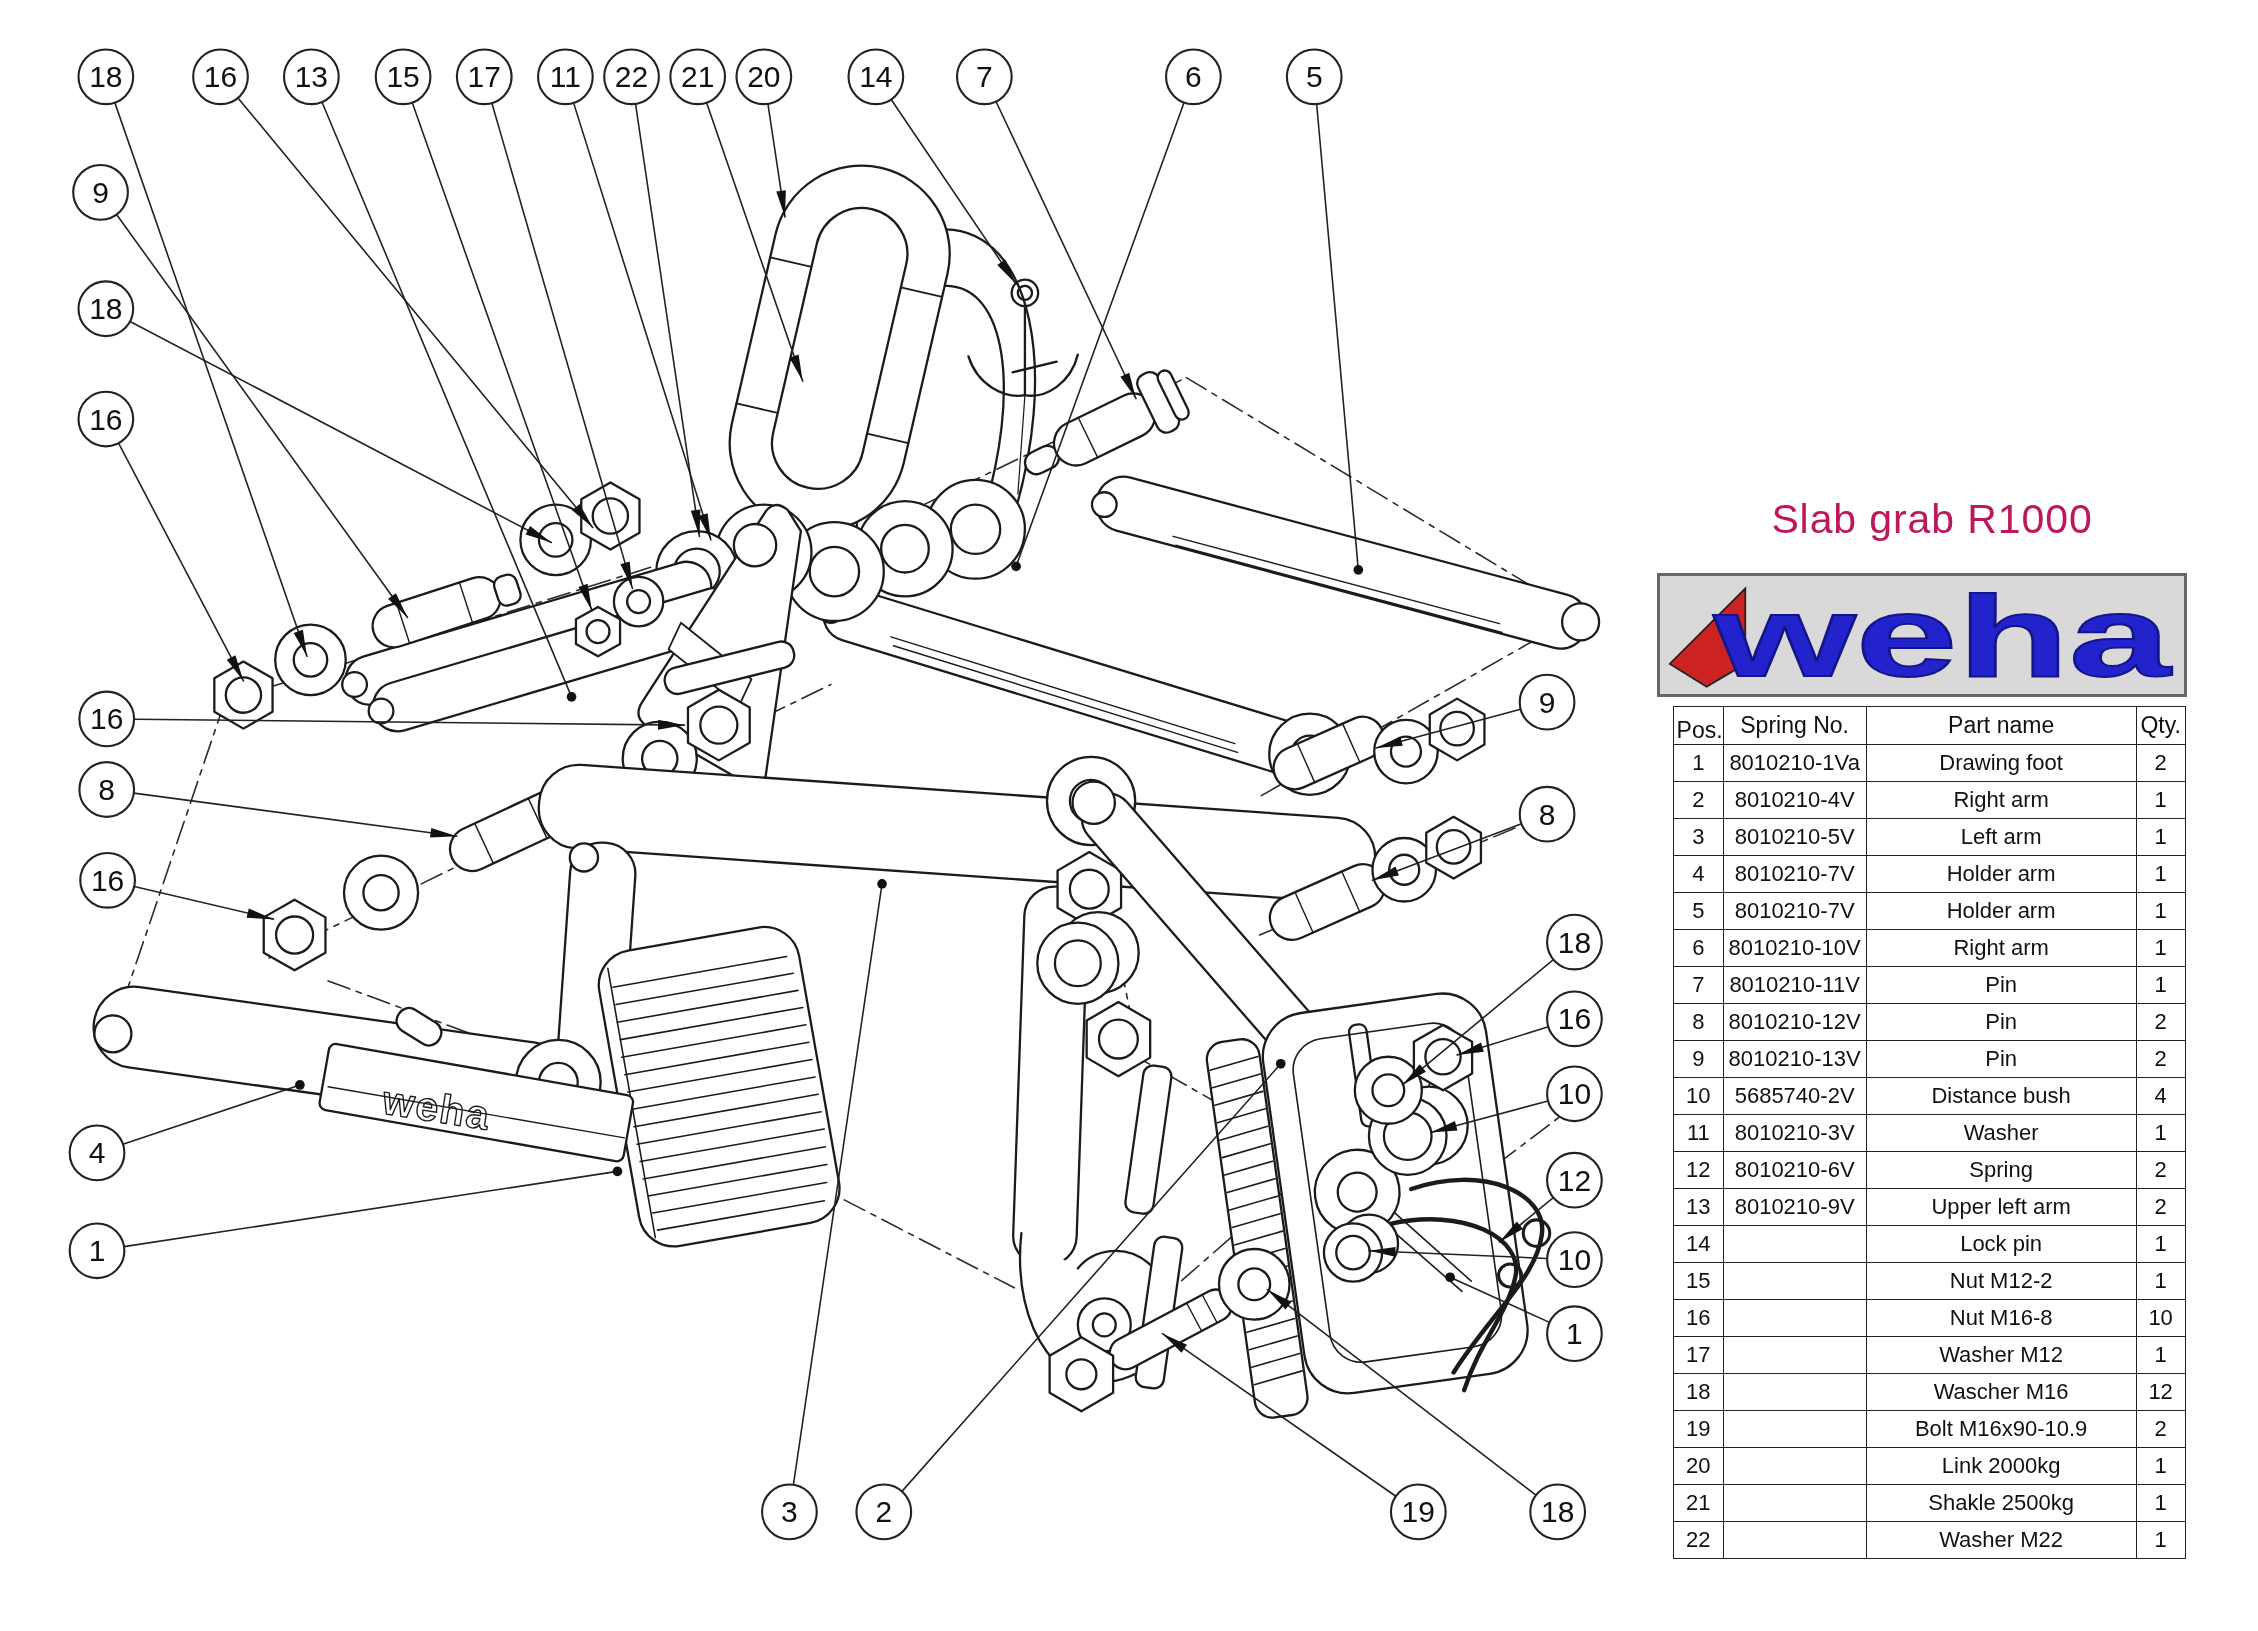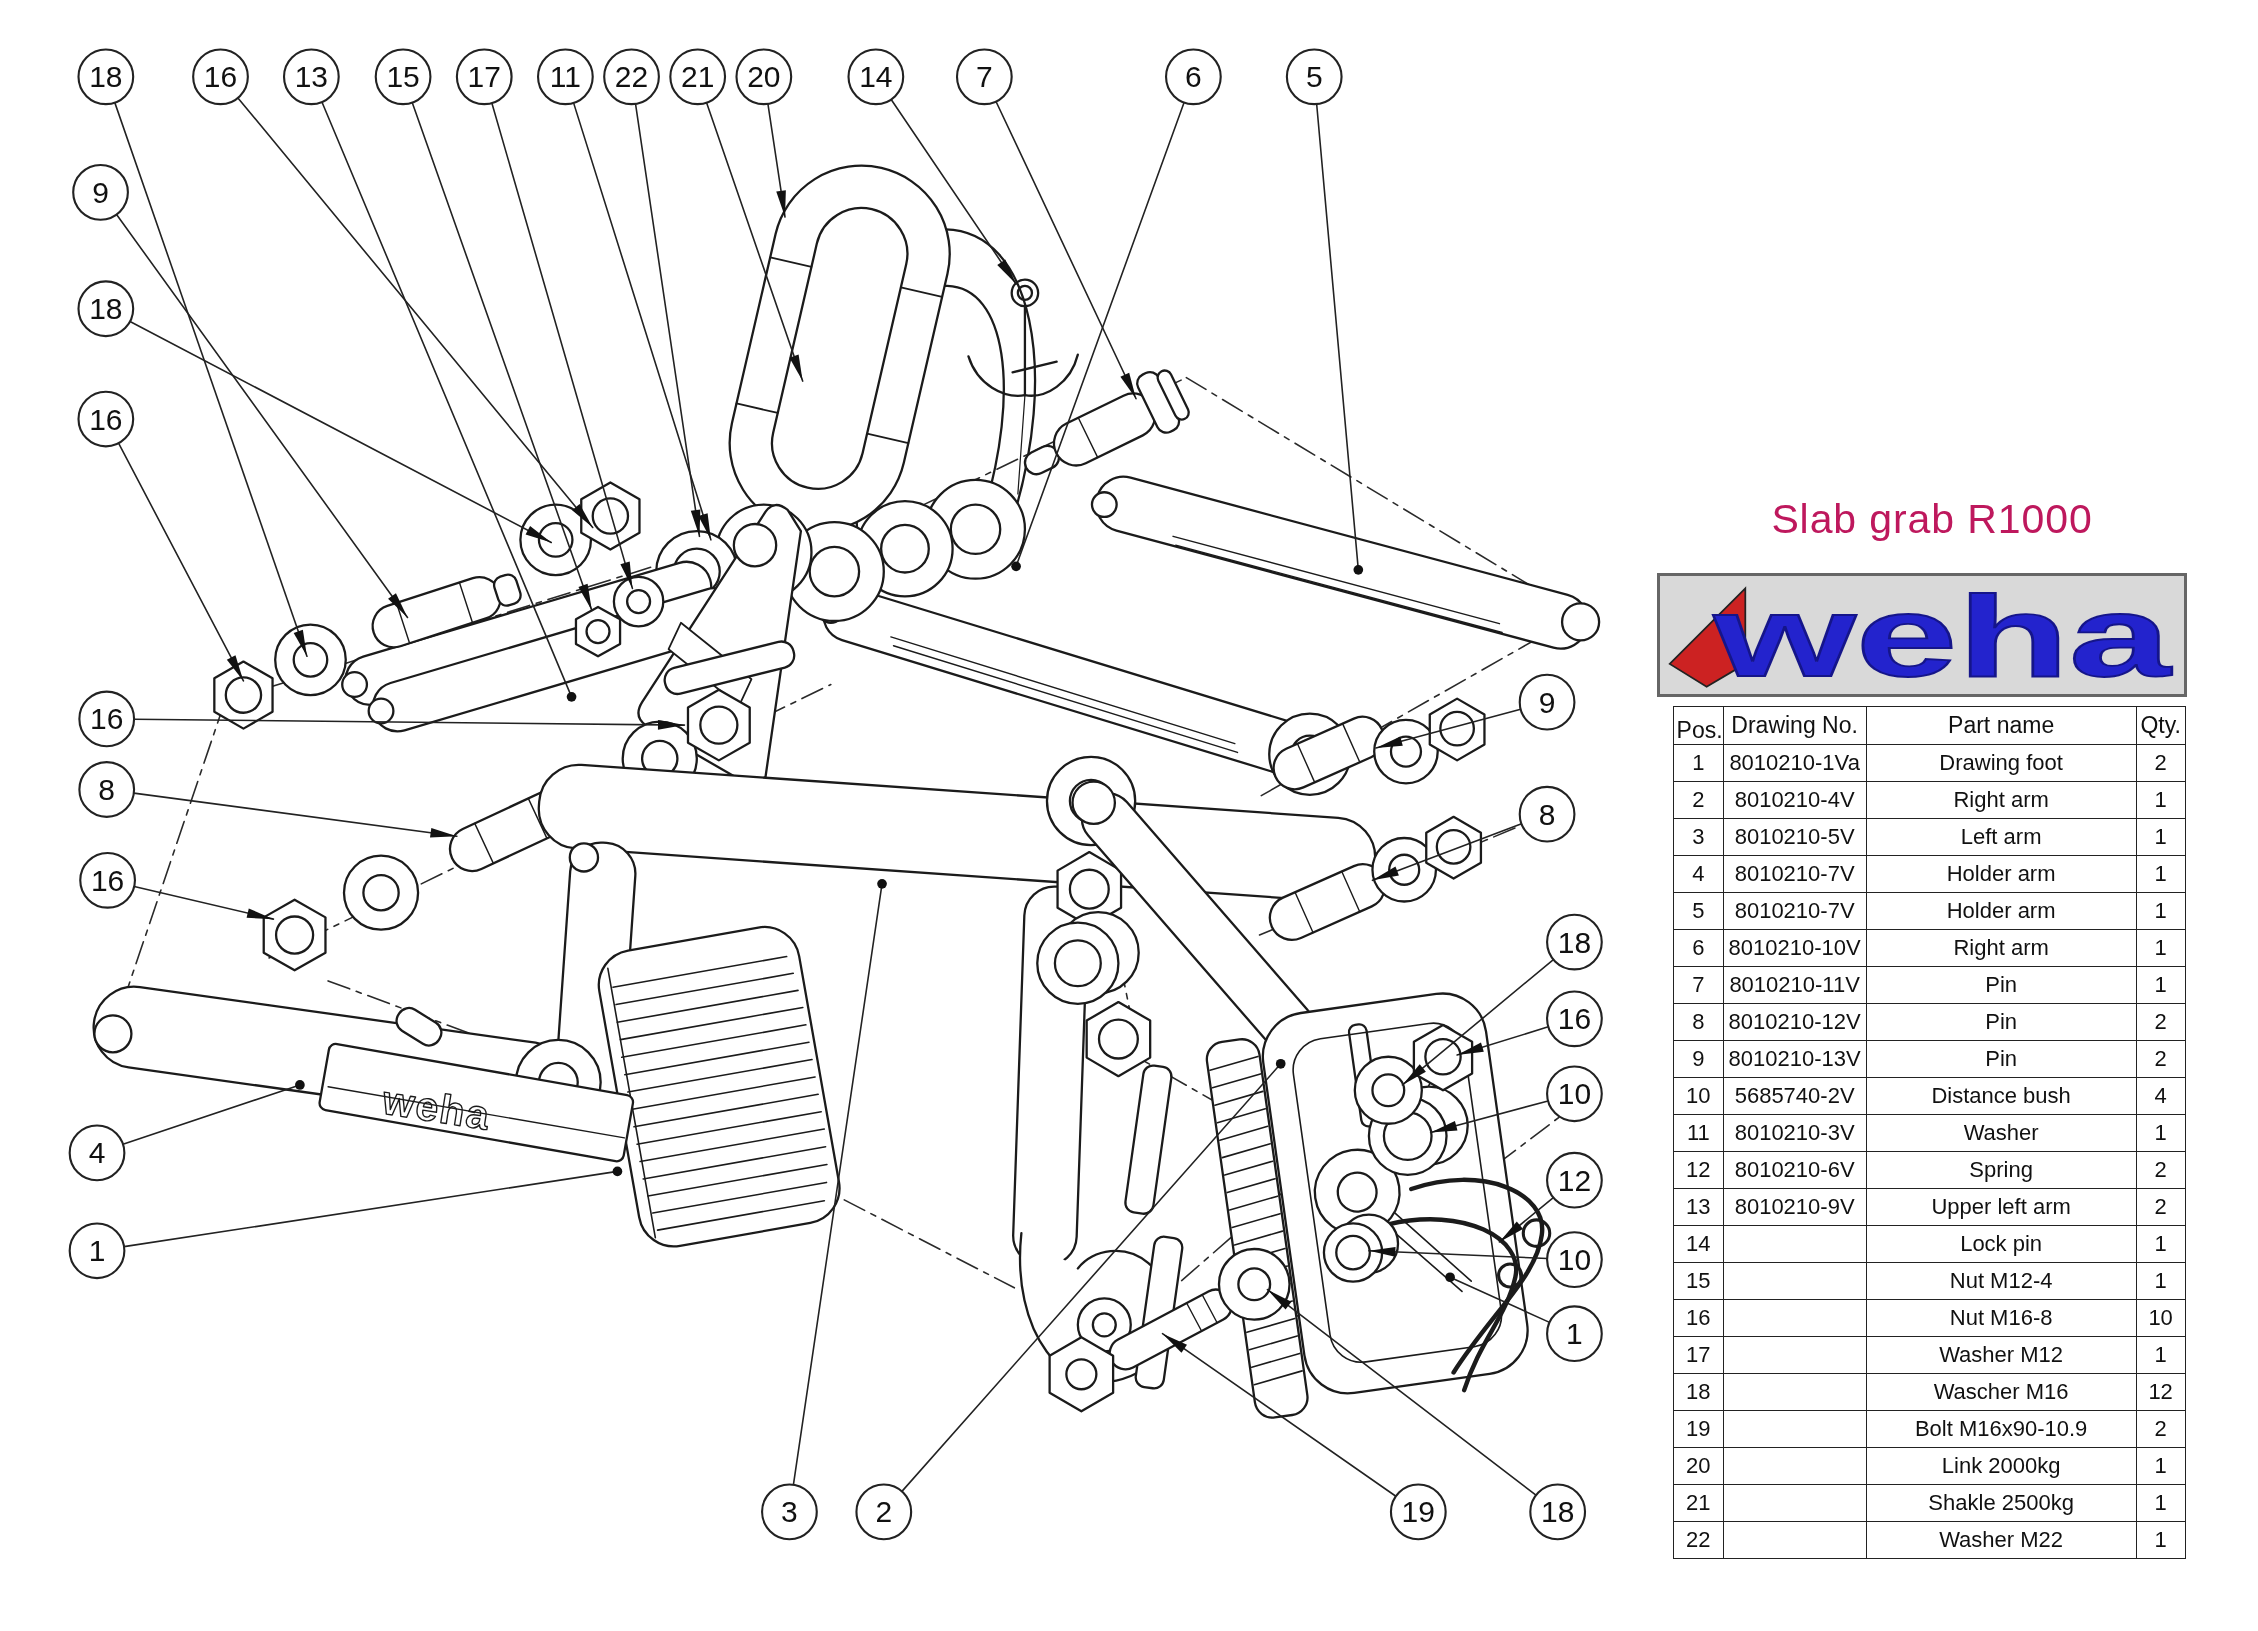"Drawing No." th { text: Drawing -> Spring }
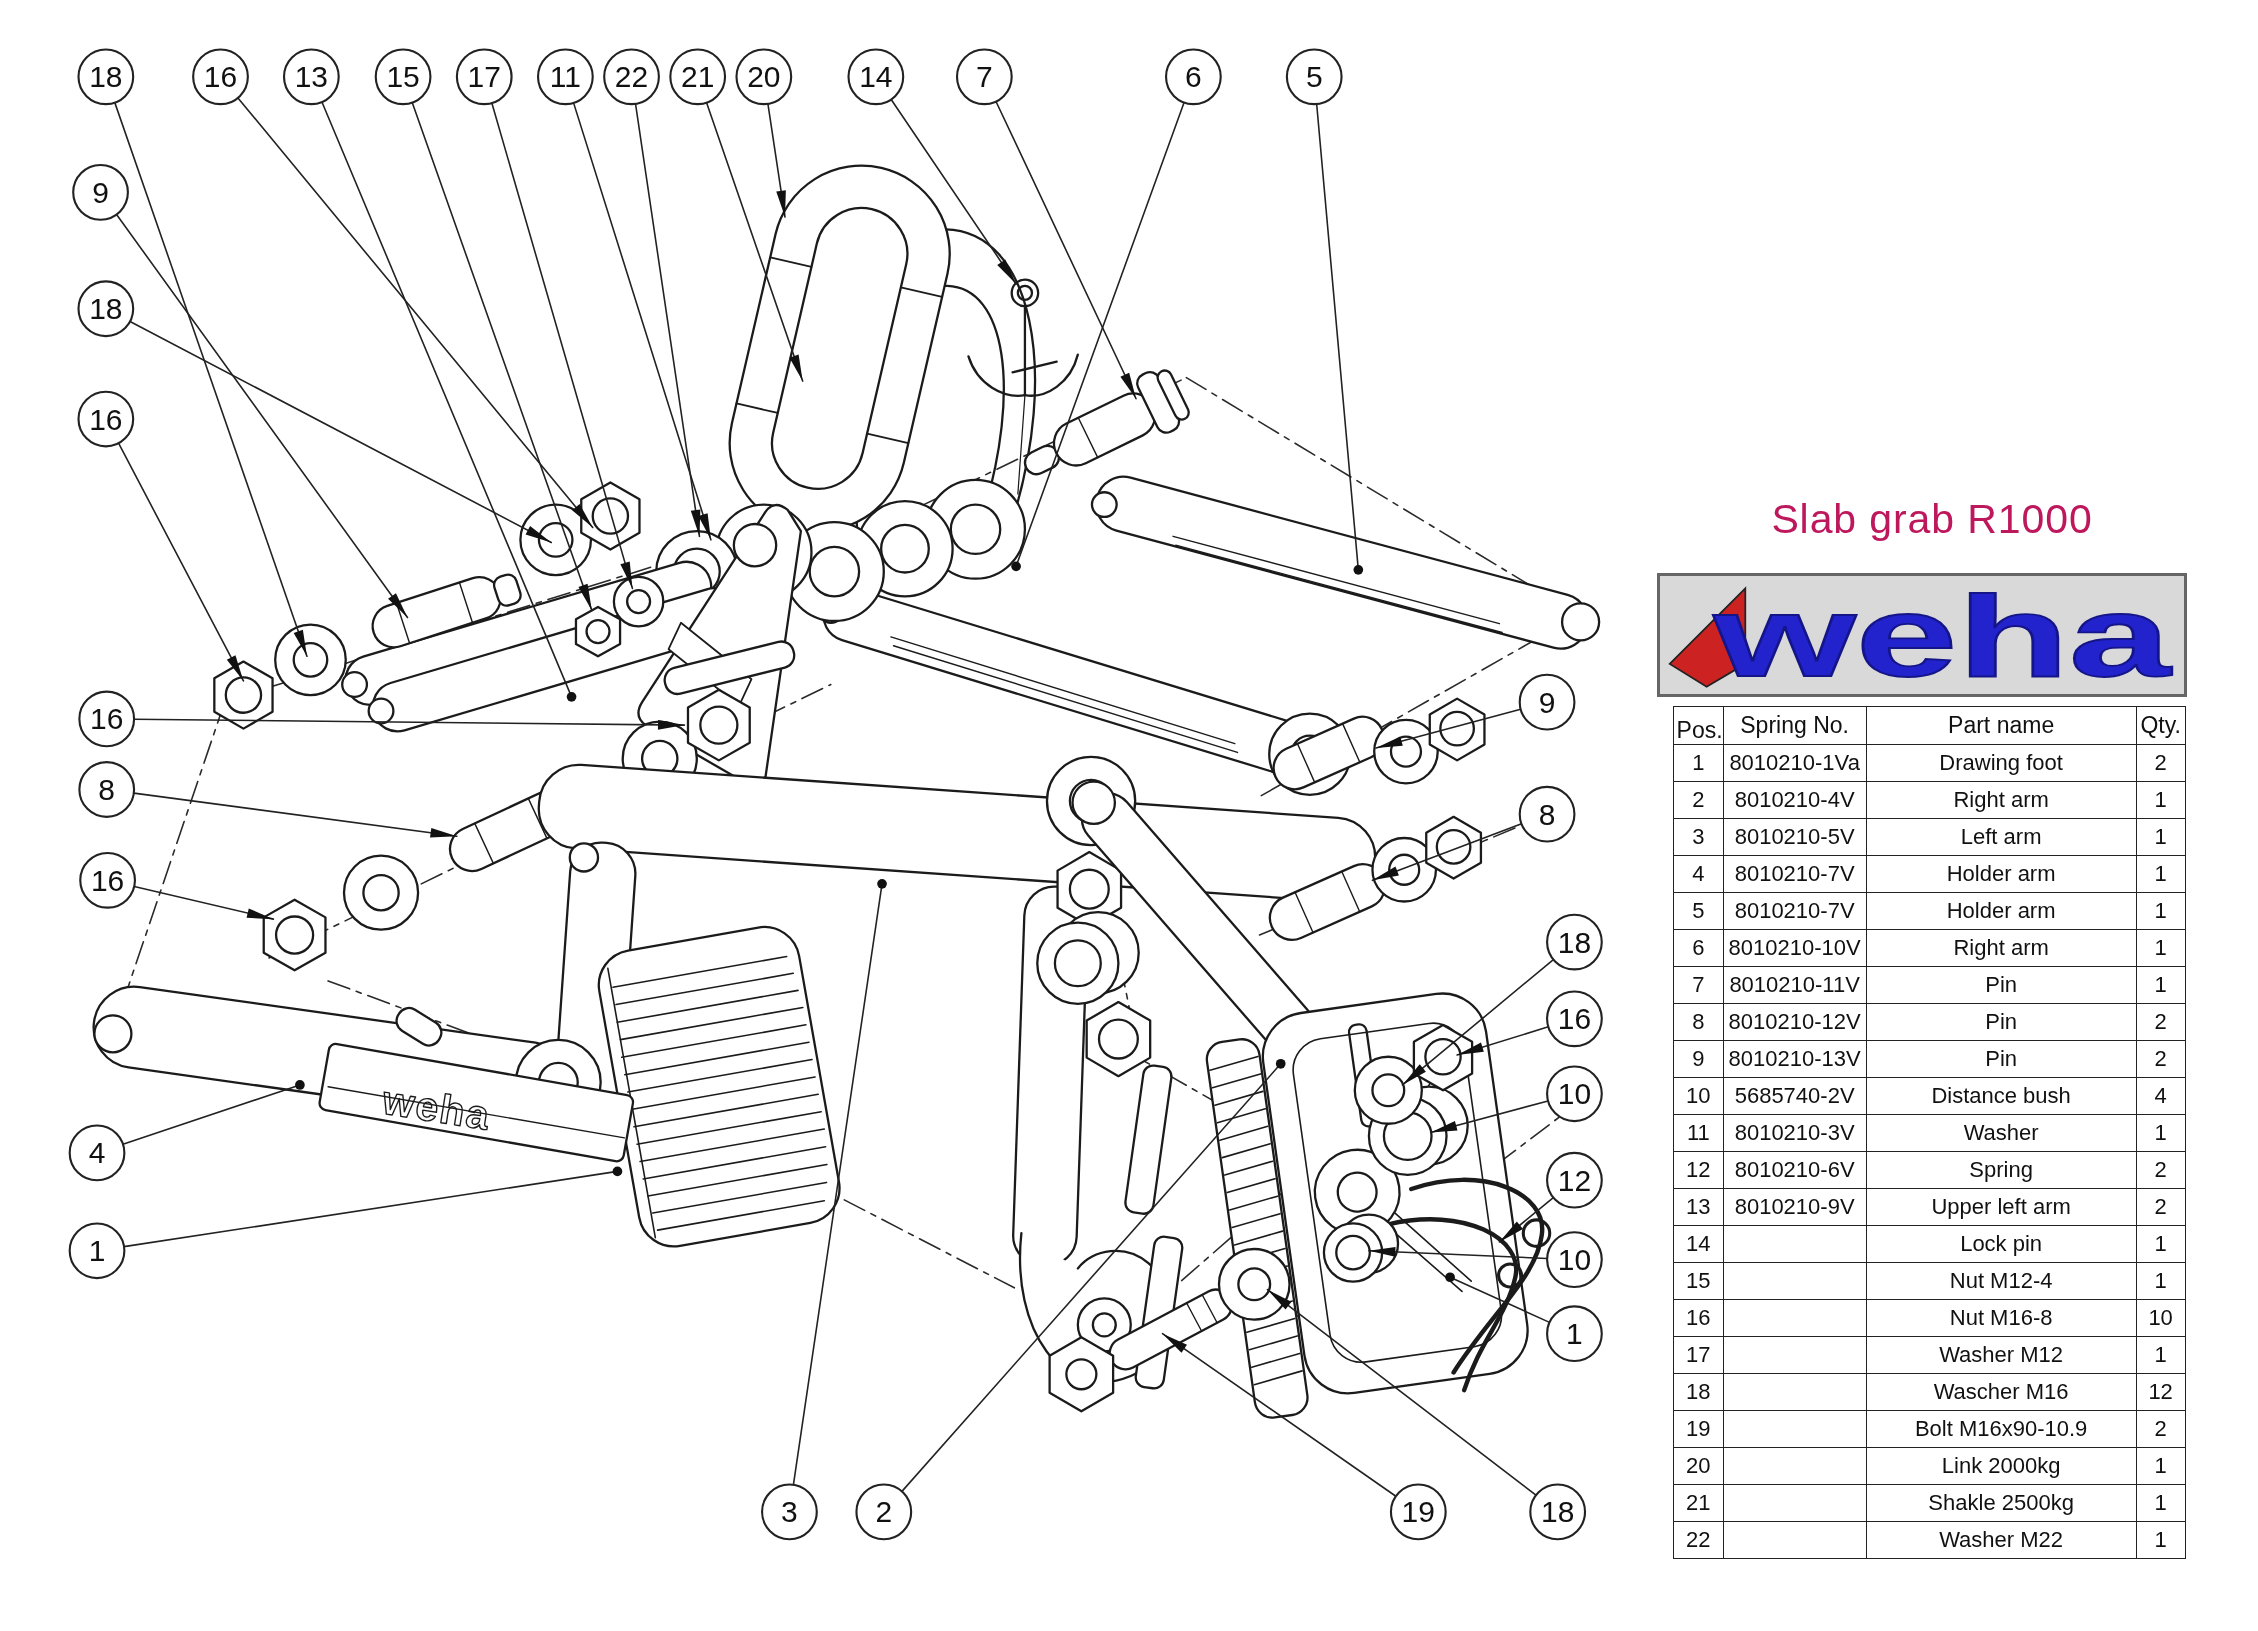"Nut M12-4" td { text: M12-4 -> M12-2 }
